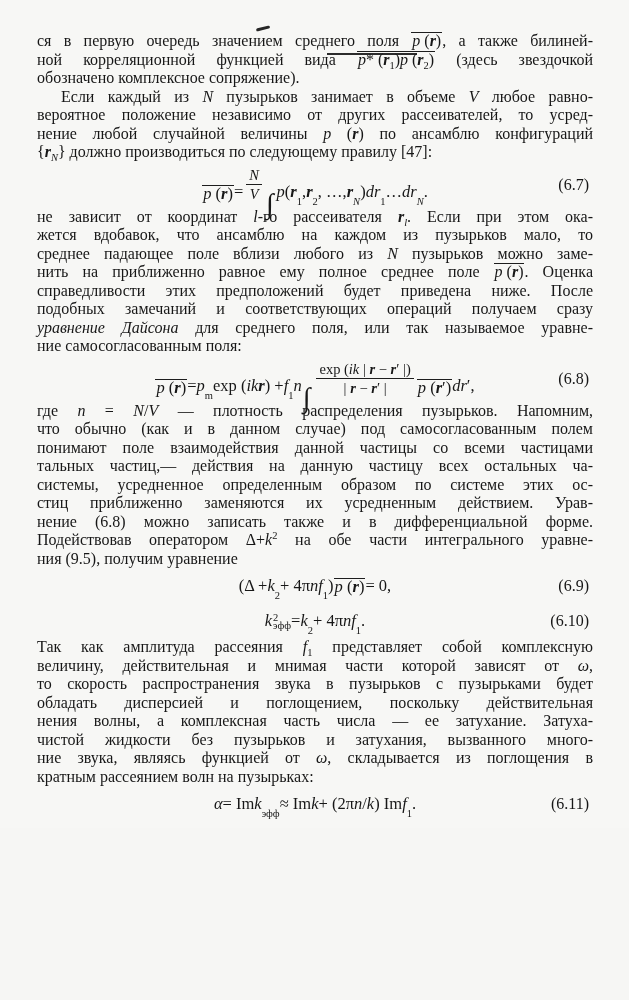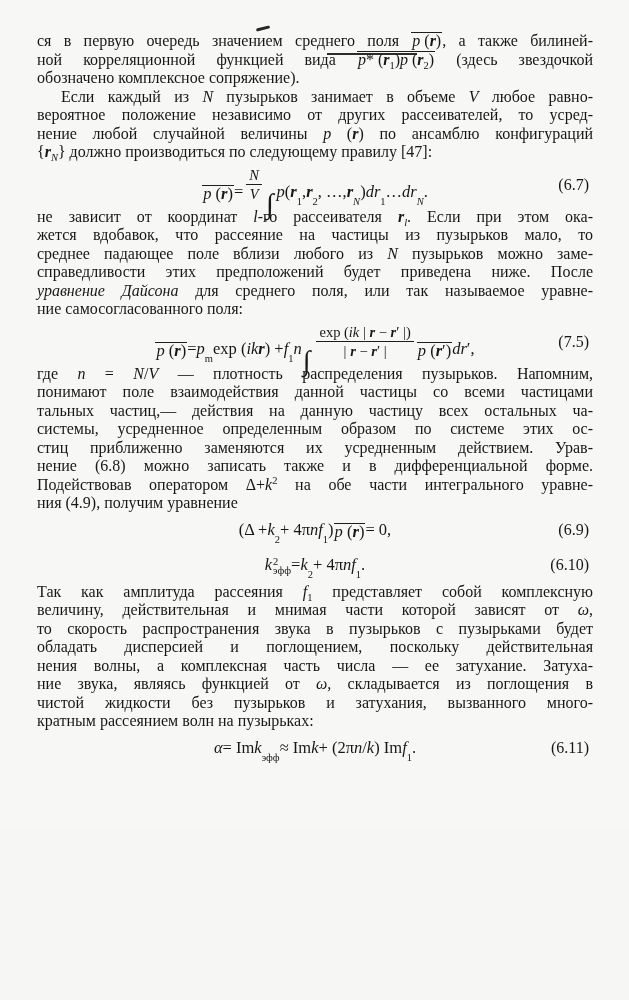"жется вдобавок, что рассеяние на" div.tline { text: рассеяние на частицы -> ансамблю на каждом }
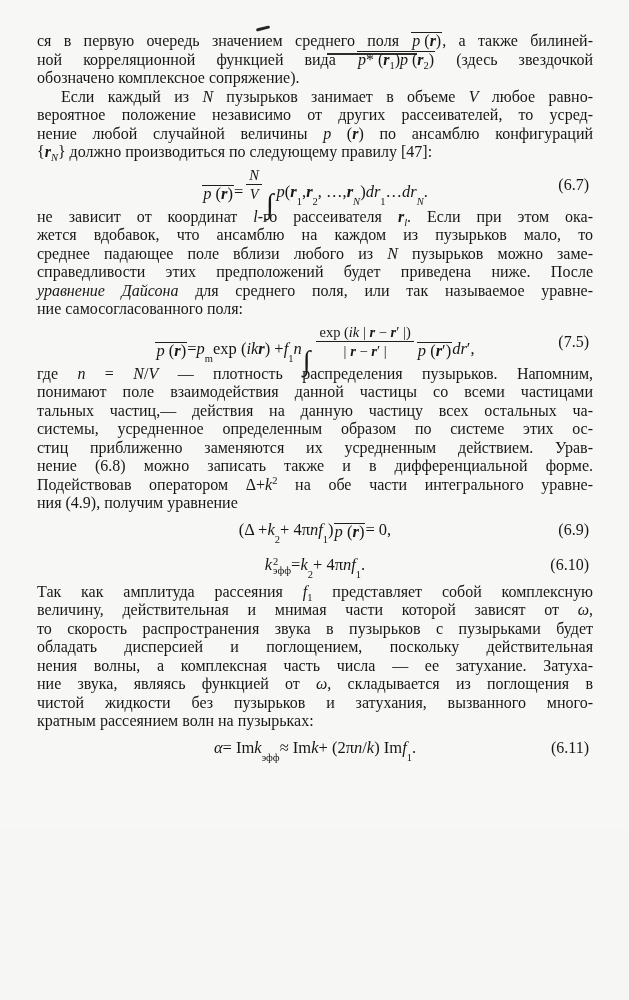"нить на приближенно равное ему" div.tline { html: none -> <div>нить на приближенно равное ему полное среднее поле <span><i>p</i> (<i>r</i>)</span>. Оценка</div> }
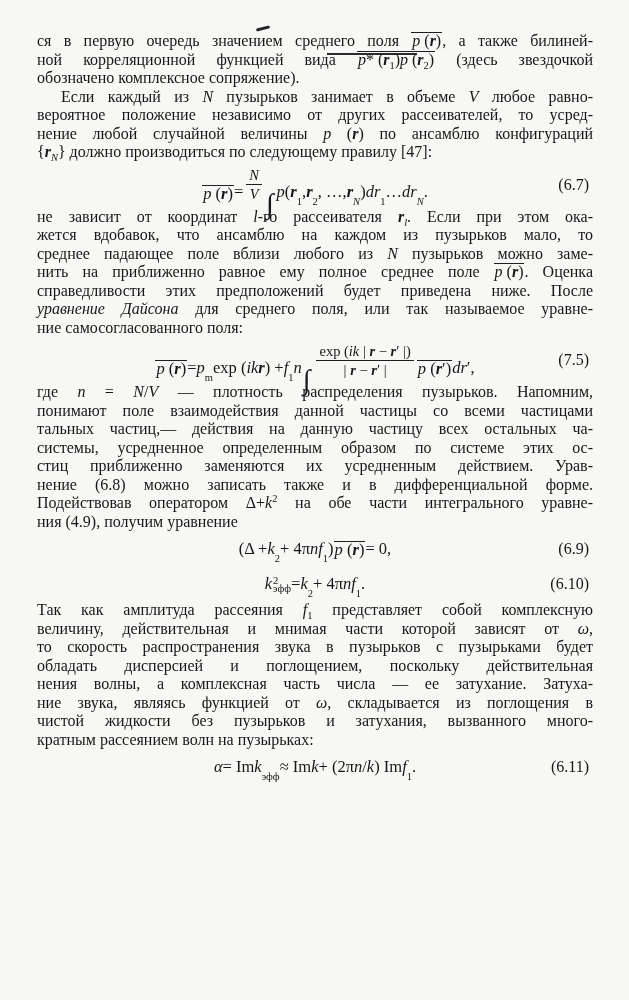"подобных замечаний и соответствующих" div.tline { html: none -> <div>подобных замечаний и соответствующих операций получаем сразу</div> }
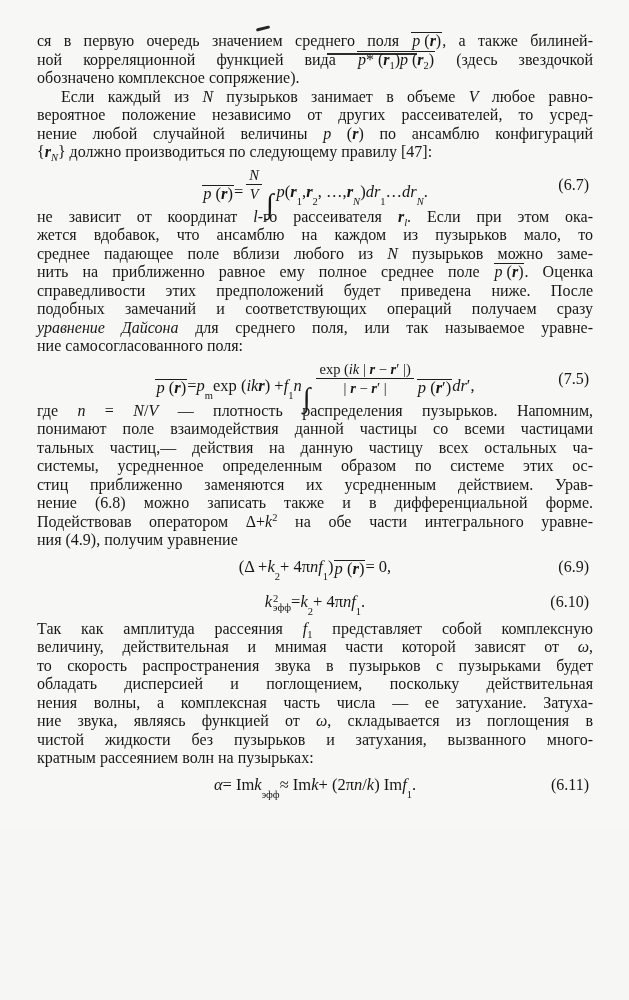"ние самосогласованного поля:" div.tline { text: самосогласованного -> самосогласованным }
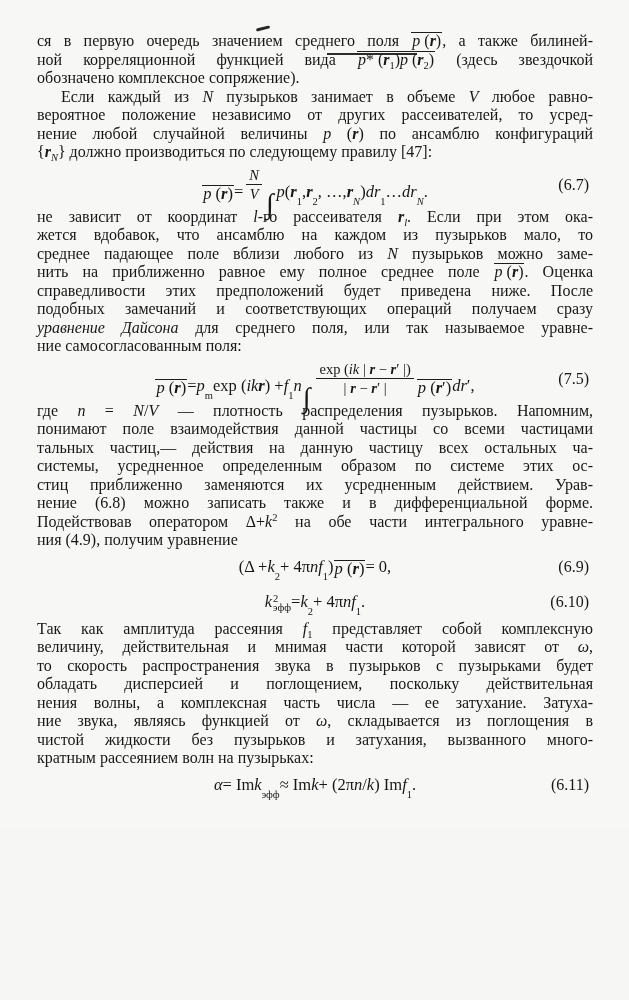"(7.5)" span.eqlabel { text: 7.5 -> 6.8 }
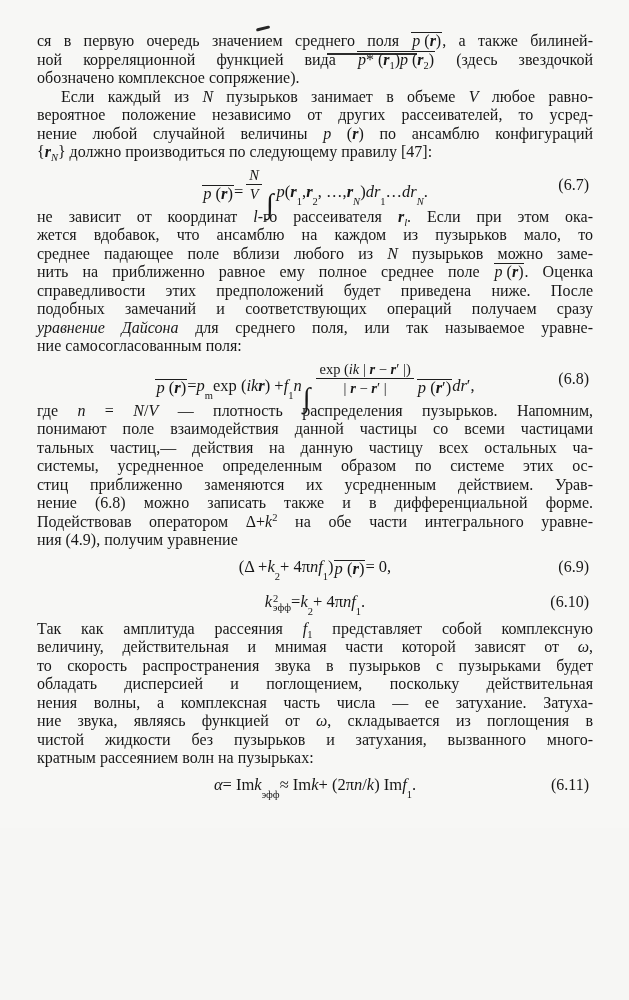"что обычно (как и в" div.tline { html: none -> <div>что обычно (как и в данном случае) под самосогласованным полем</div> }
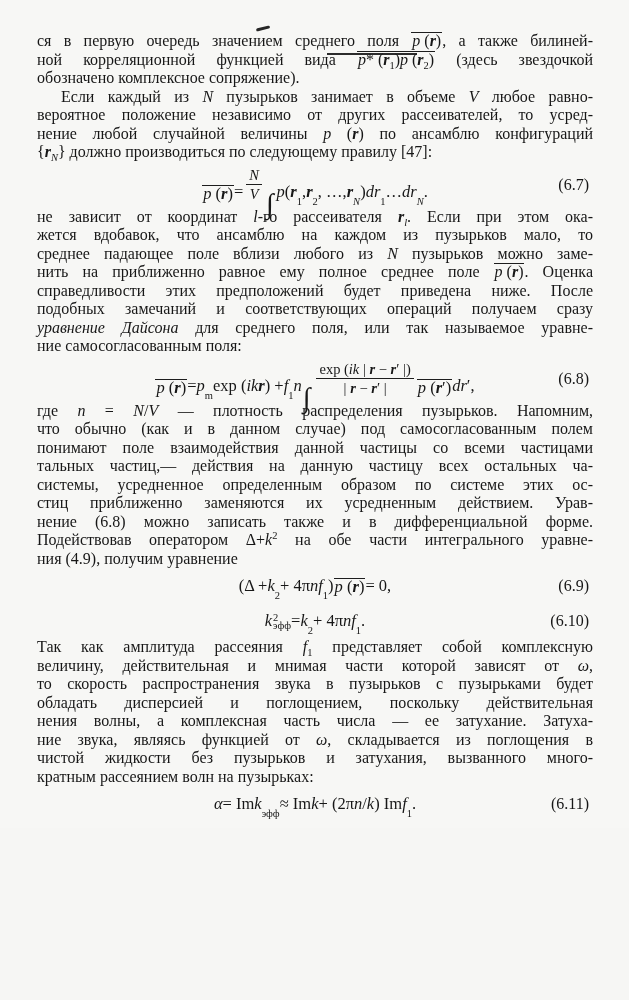"ния (4.9), получим уравнение" div.tline { text: 4.9 -> 9.5 }
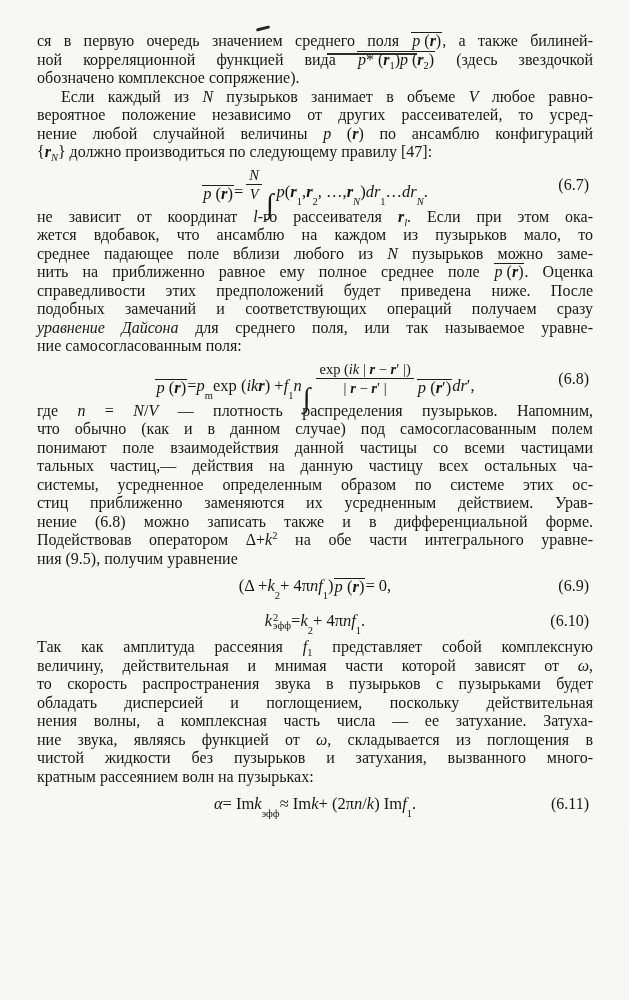"ние звука, являясь функцией от" div.tline { order: before "чистой жидкости без пузырьков и" -> after "чистой жидкости без пузырьков и" }
